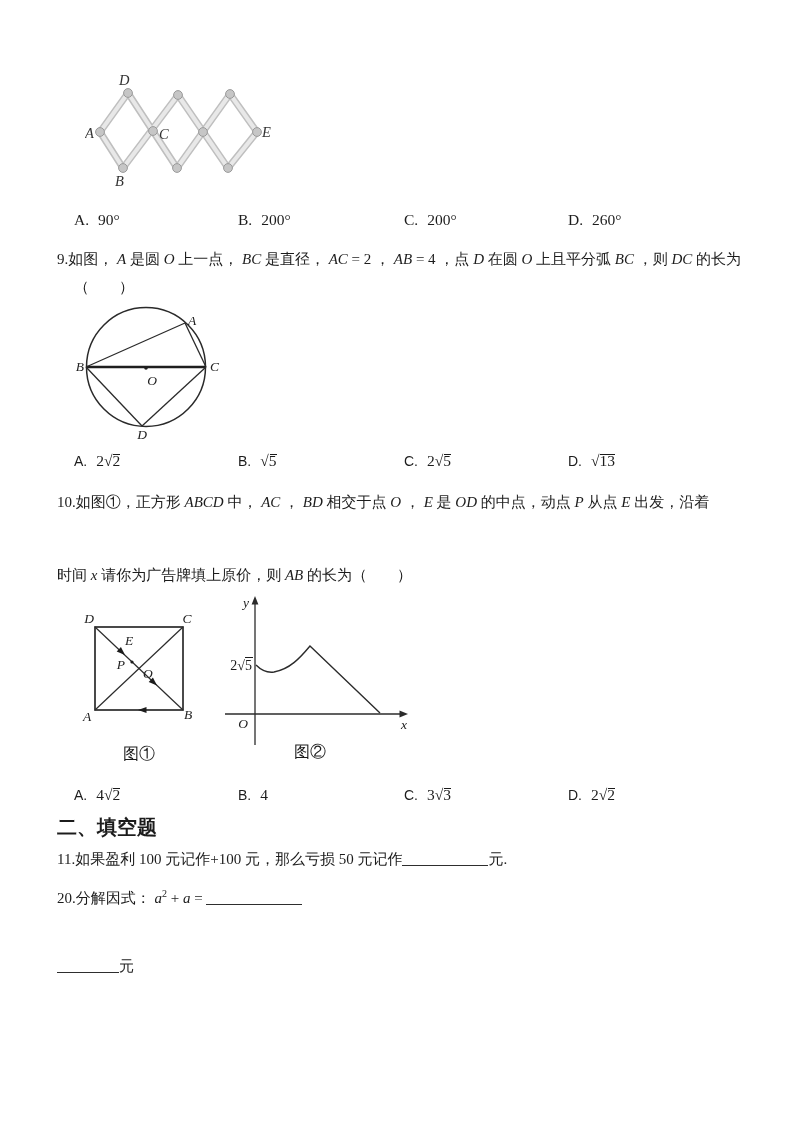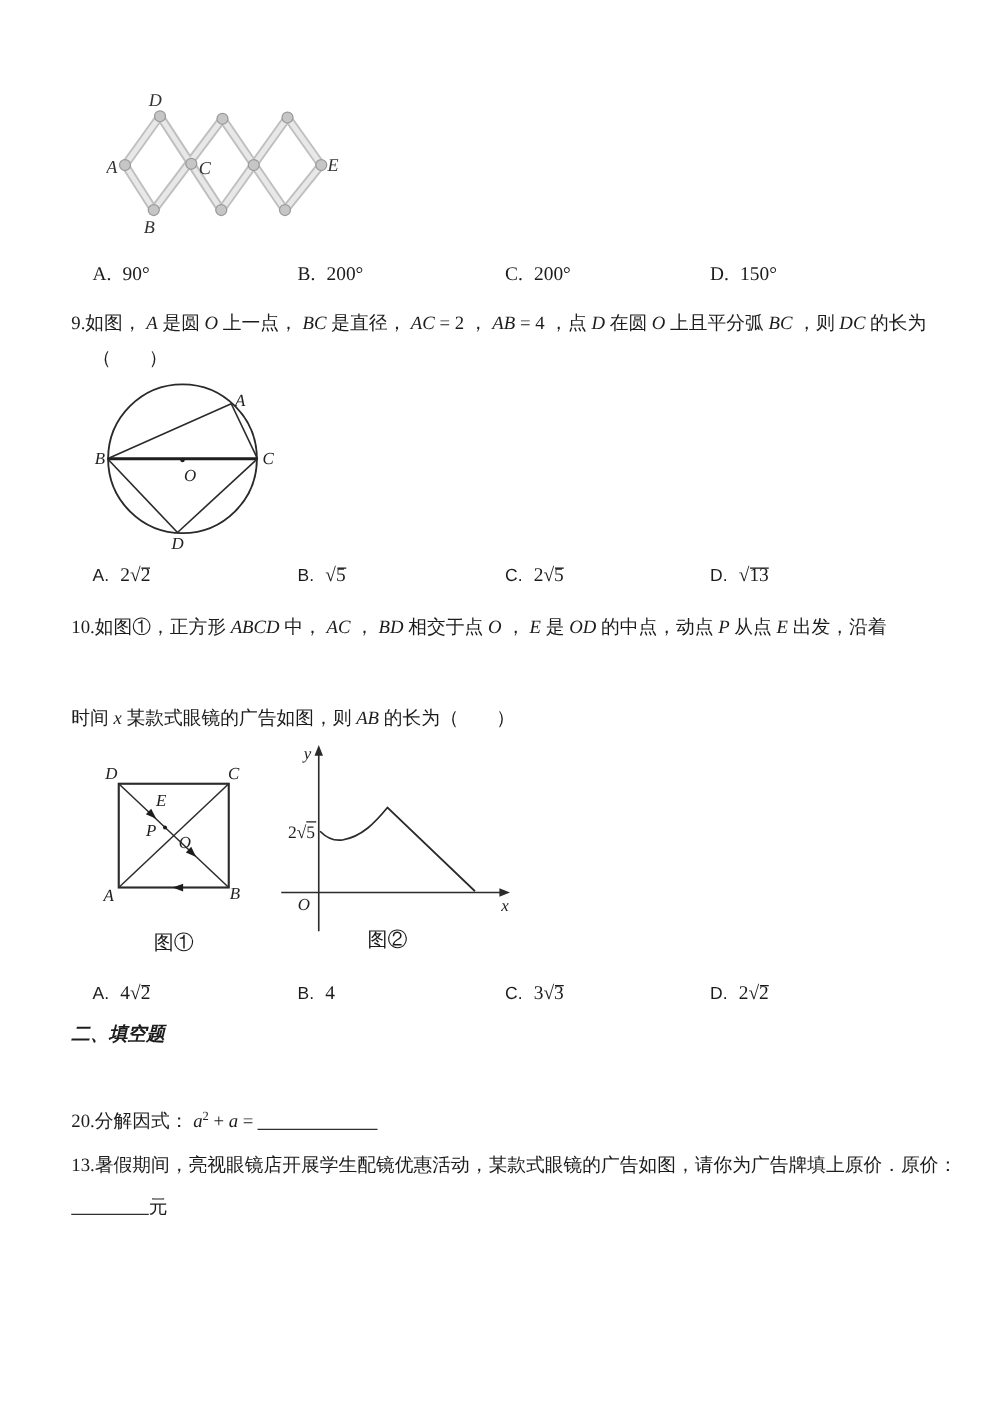"150°" span { text: 150 -> 260 }
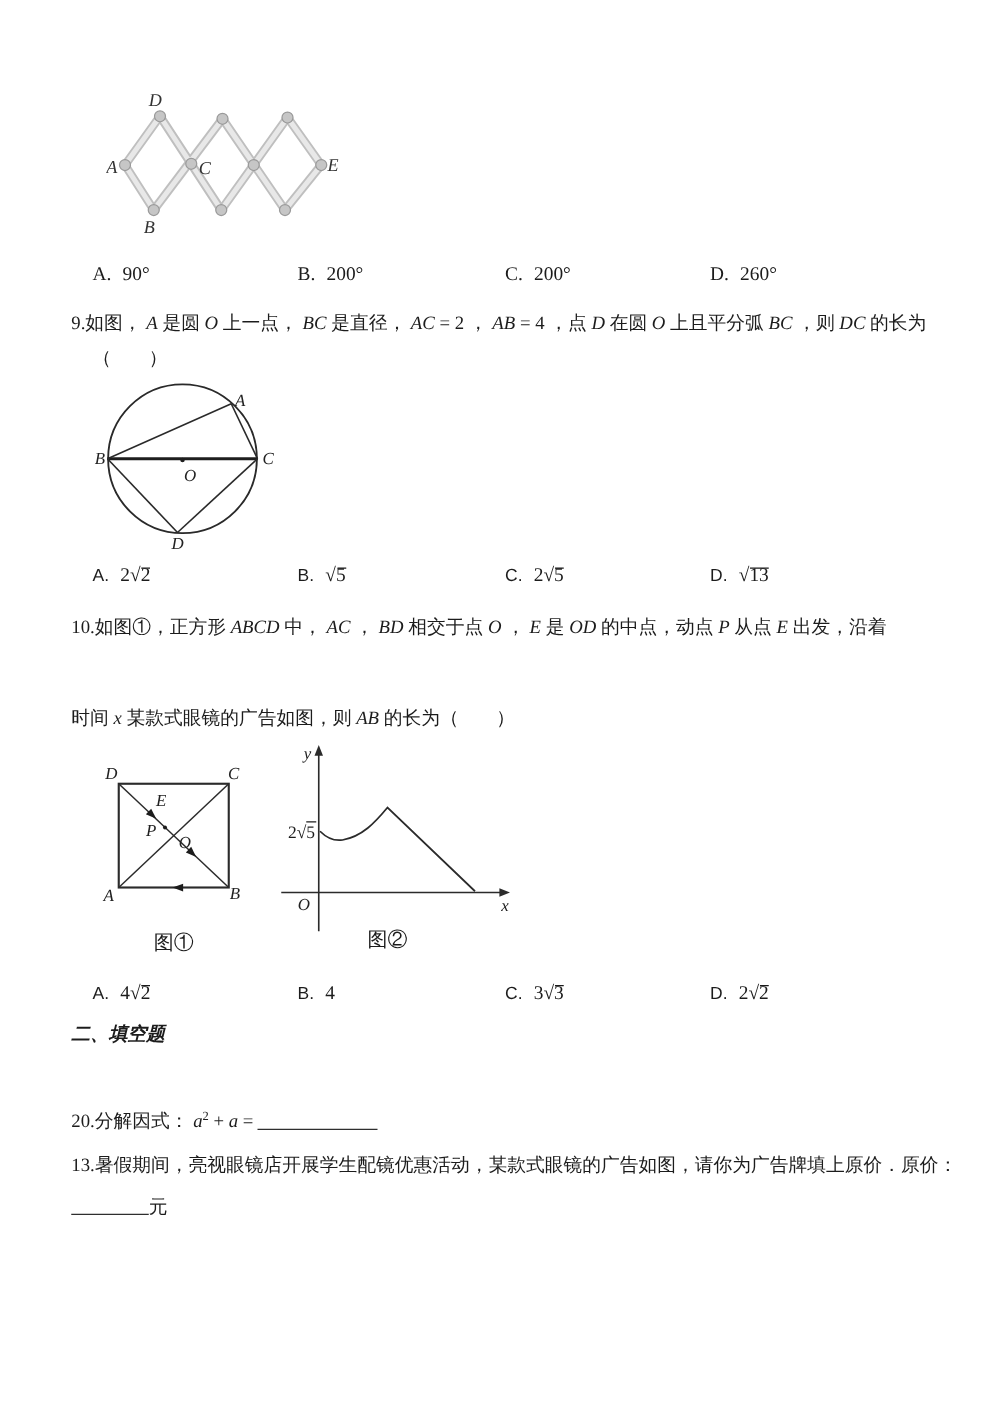"某款式眼镜的广告如图，则" span { text: 某款式眼镜的广告如图 -> 请你为广告牌填上原价 }
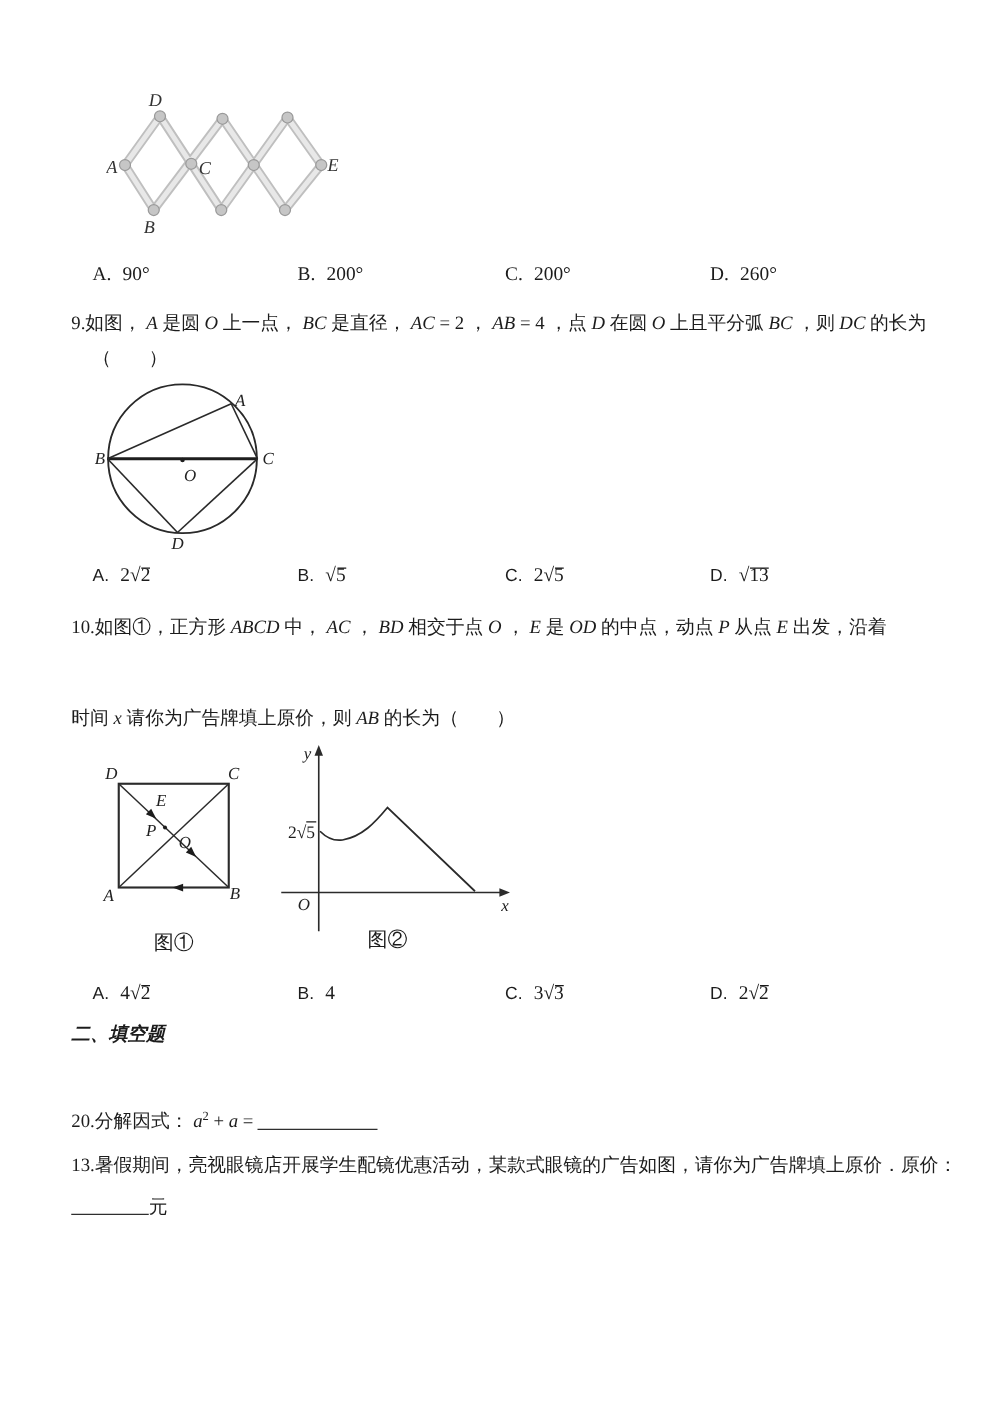"二、填空题" .section { font-size: 15px -> 20px; font-style: italic -> none }
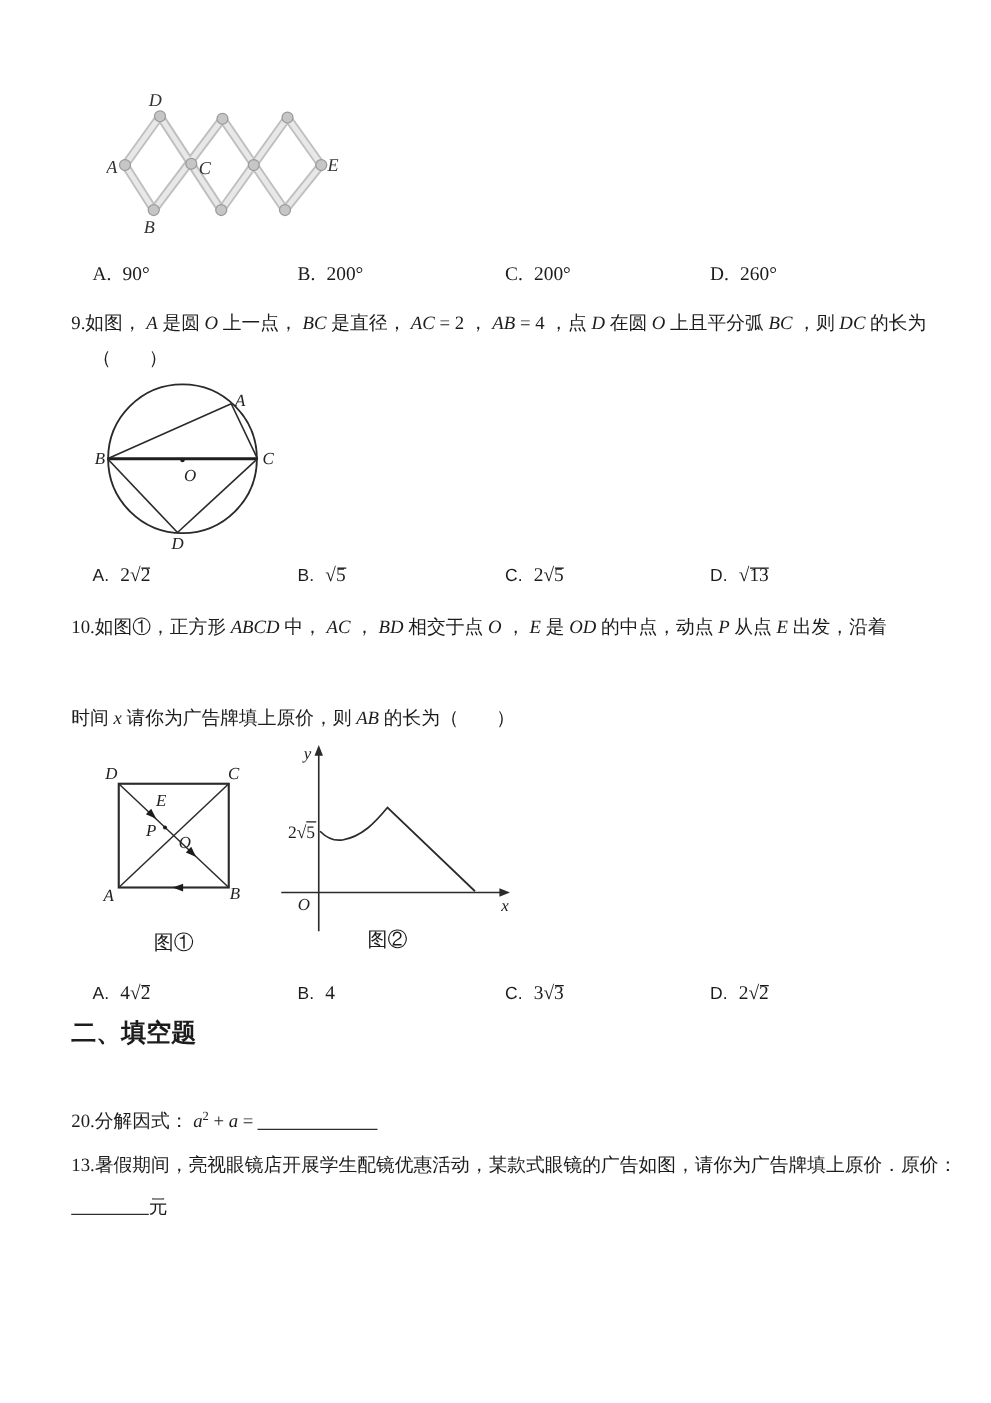"11.如果盈利 100 元记作+100 元，那么亏损 50" div.tline { html: none -> <div><span>11.如果盈利 100 元记作+100 元，那么亏损 50 元记作</span><span></span><span>元.</span></div> }
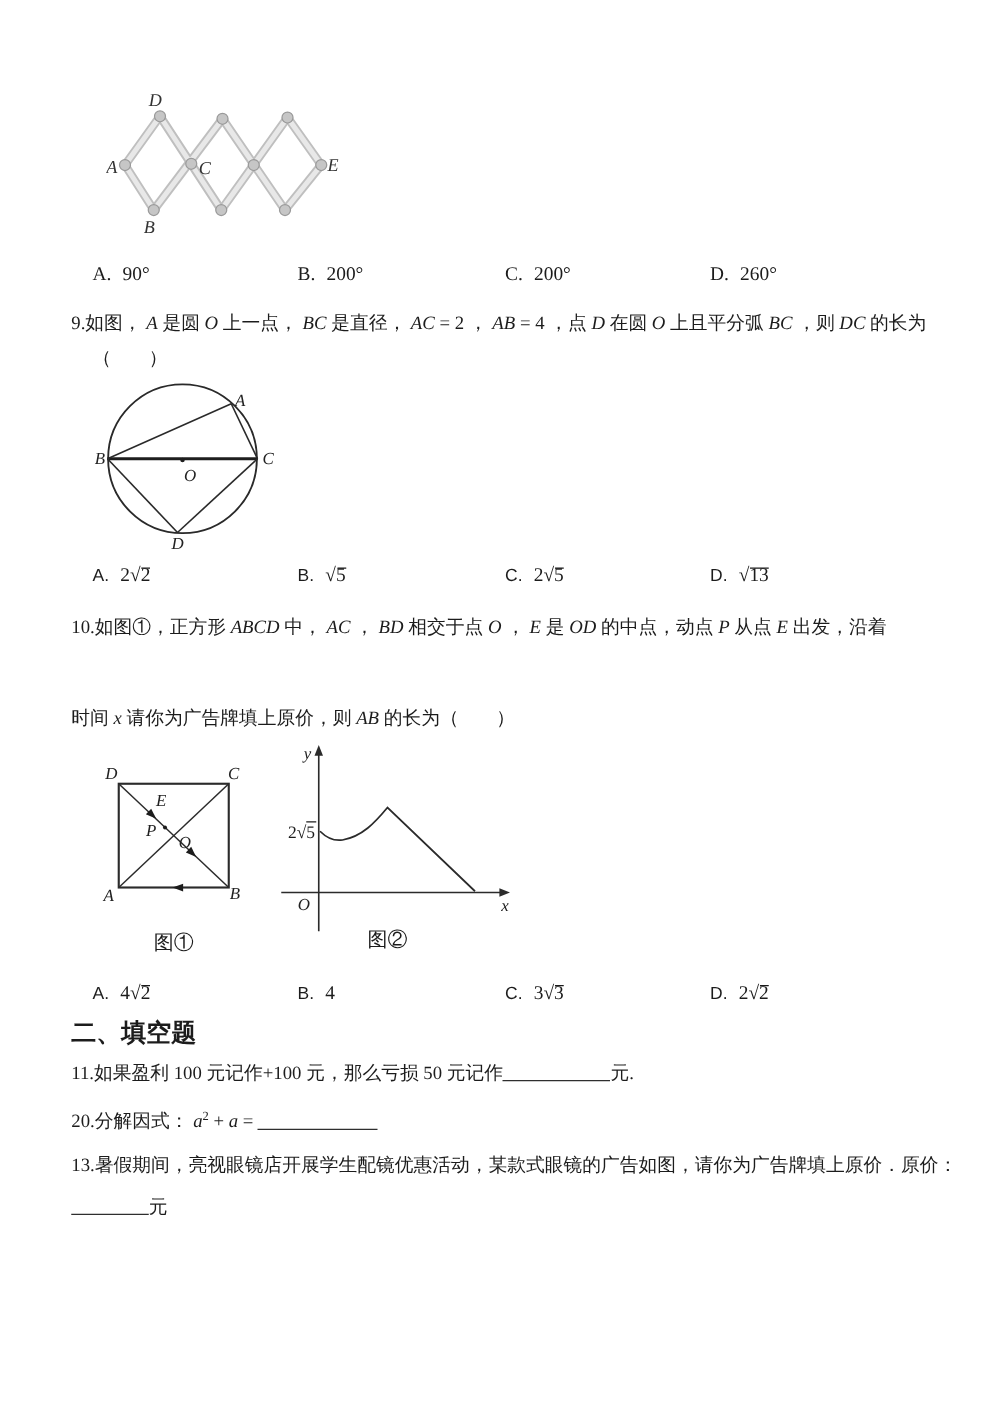"13.暑假期间，亮视眼镜店开展学生配镜优惠活动，某款式眼镜的广告如图，请你为广告" div.tline { html: <div><span>13.暑假期间，亮视眼镜店开展学生配镜优惠活动，某款式眼镜的广告如图，请你为广告牌填上原价．原价：</span></div> -> none }
